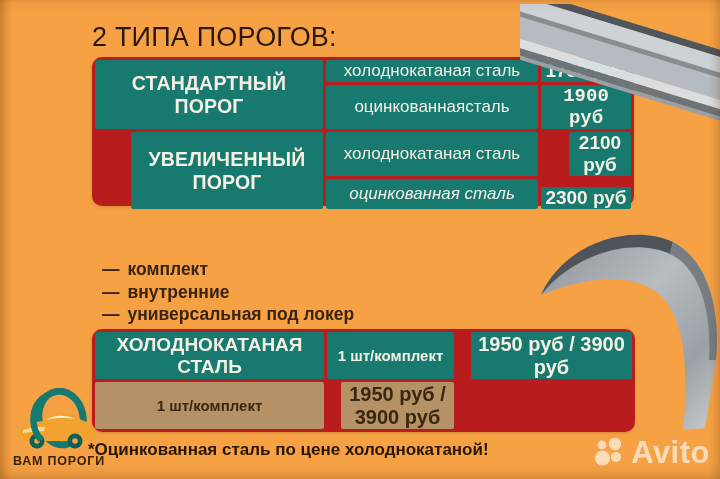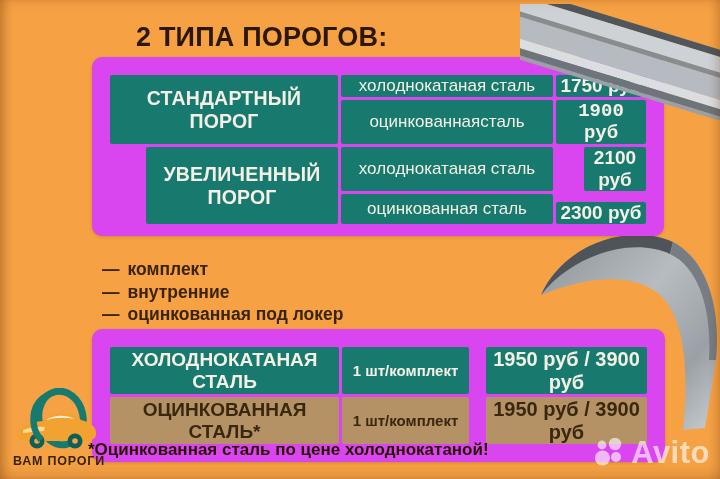"2 ТИПА ПОРОГОВ:" .h-title { font-weight: 700 -> 400; margin-left: 44px -> none }
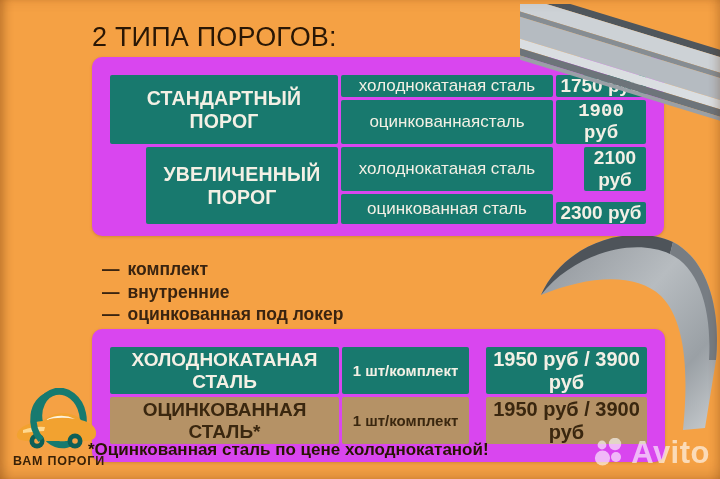"СТАНДАРТНЫЙ ПОРОГ" .tbl { background: #d946ef -> #b91c1c; padding: 18px -> 3px }
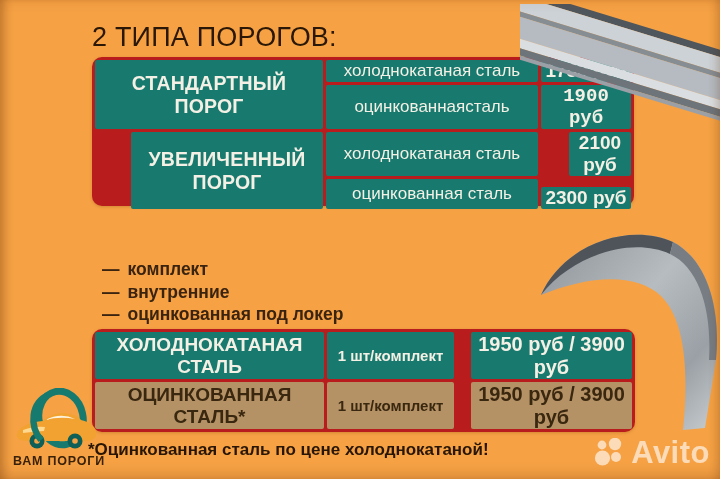"оцинкованная сталь" div.cell { font-style: none -> italic }
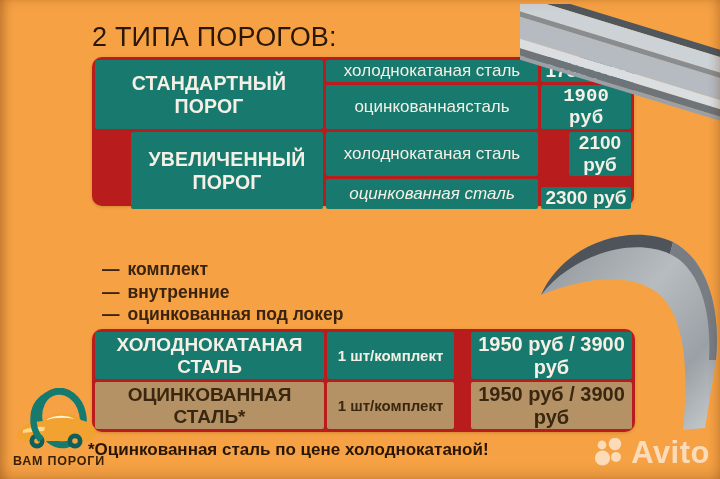"оцинкованная под локер" span { text: оцинкованная -> универсальная }
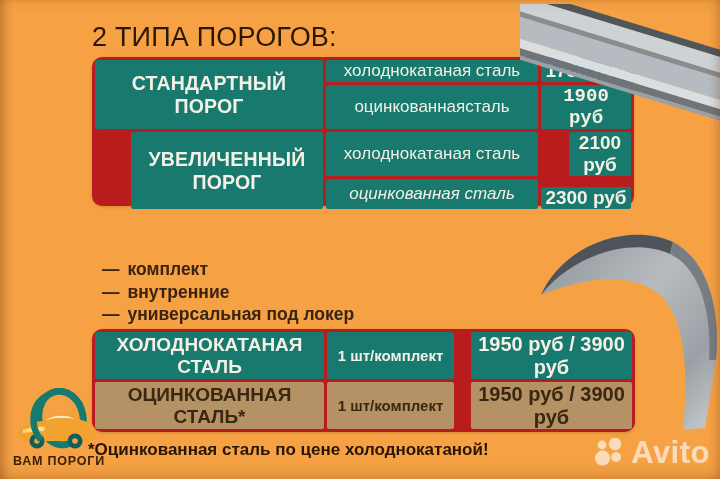"ОЦИНКОВАННАЯ СТАЛЬ*" div.cell { html: <div>ОЦИНКОВАННАЯ СТАЛЬ*</div> -> none }
